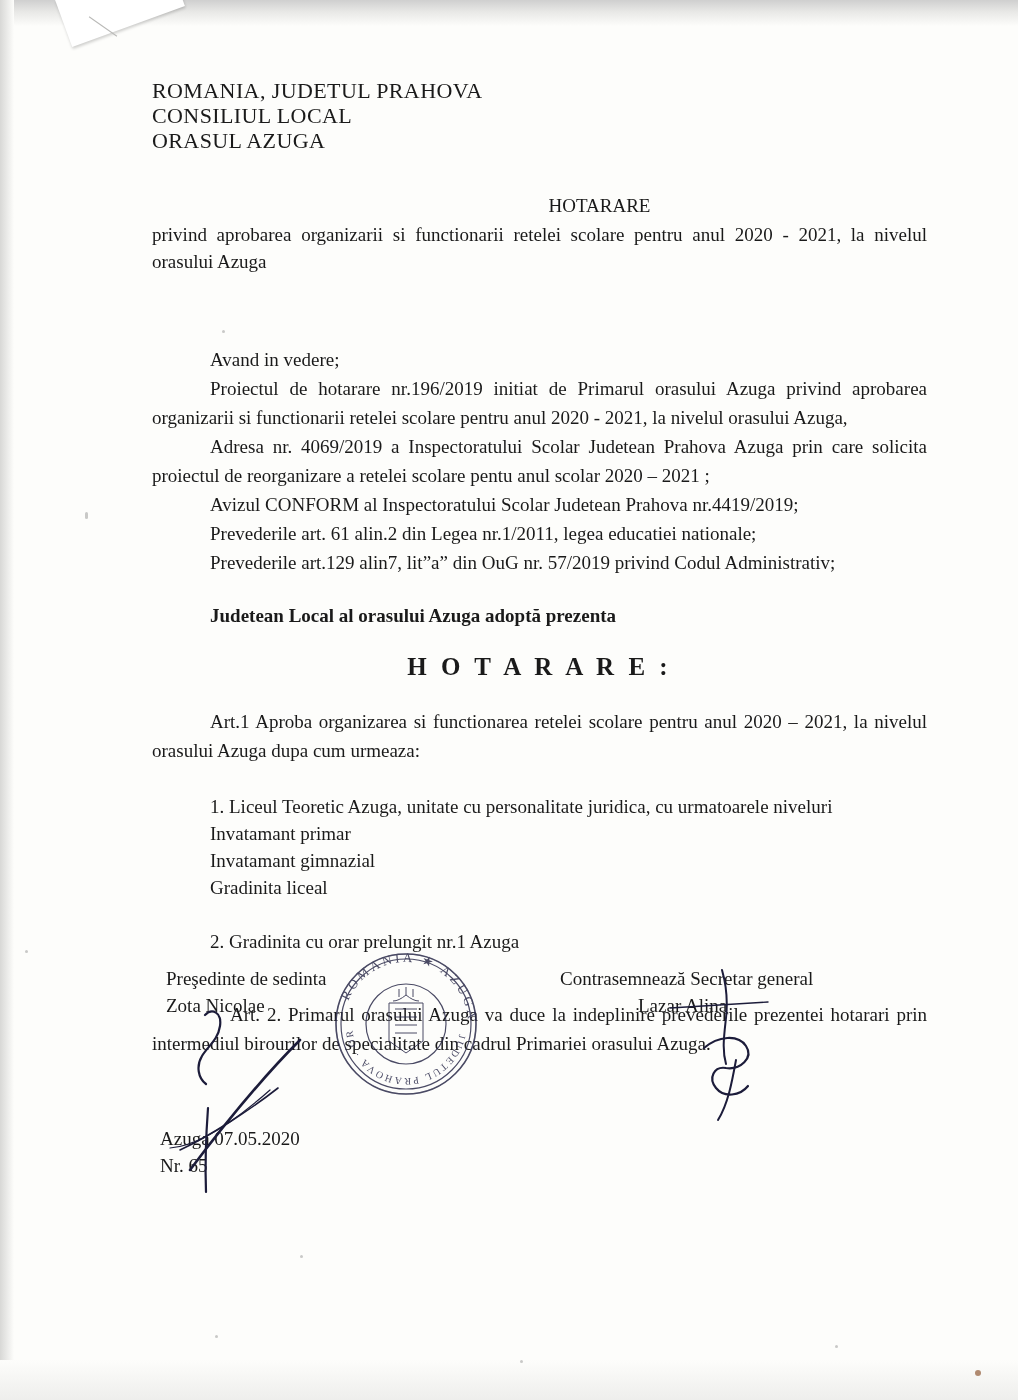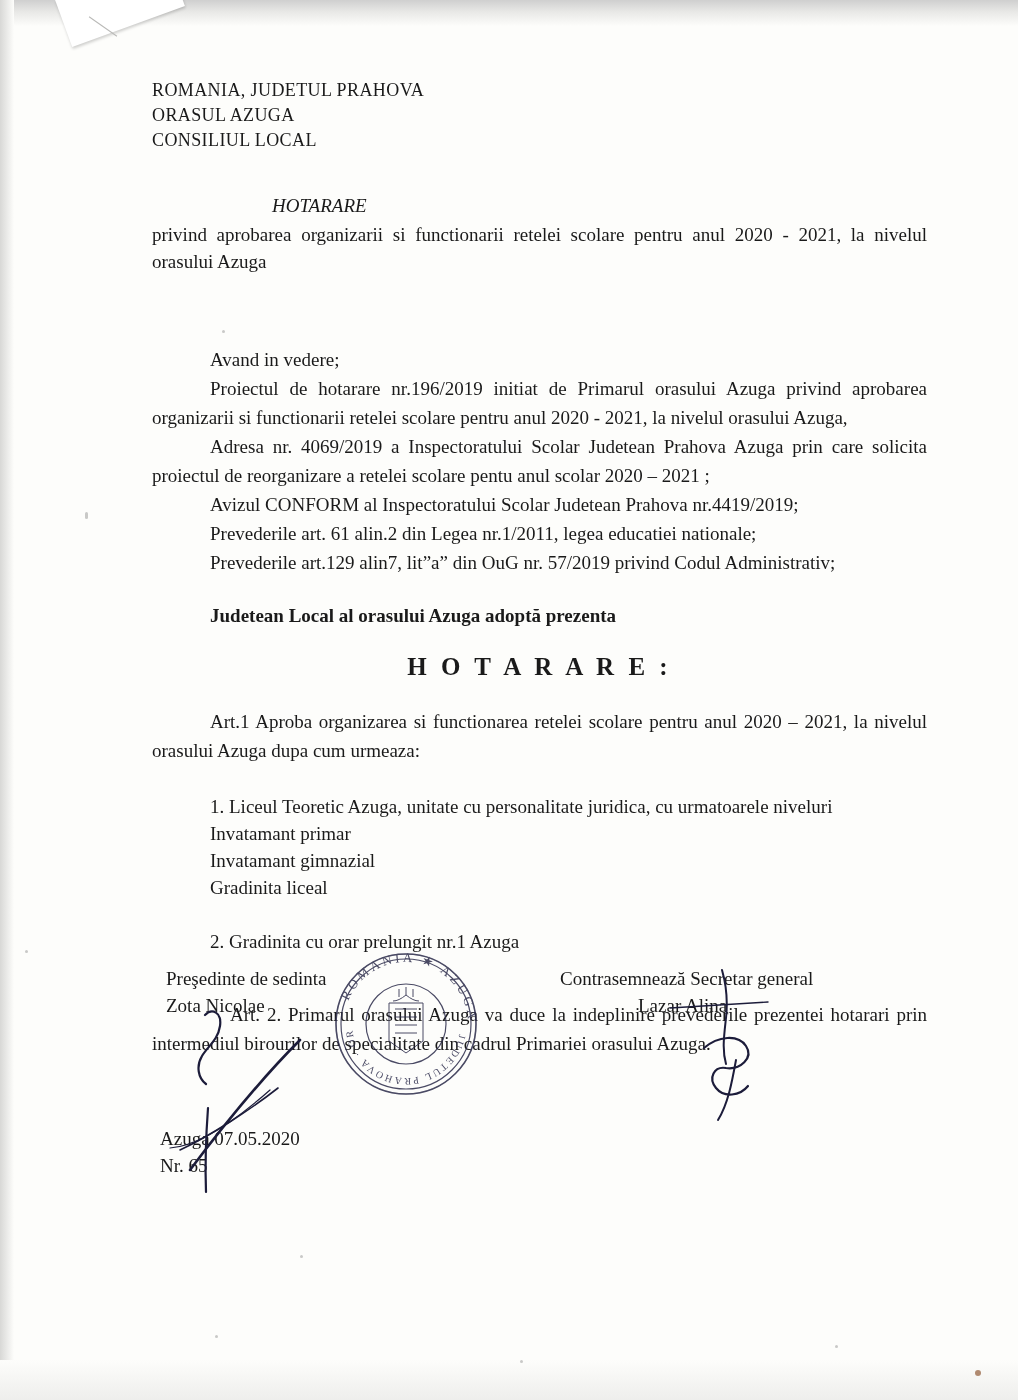"ROMANIA, JUDETUL PRAHOVA" .header-block { font-size: 18px -> 22px }
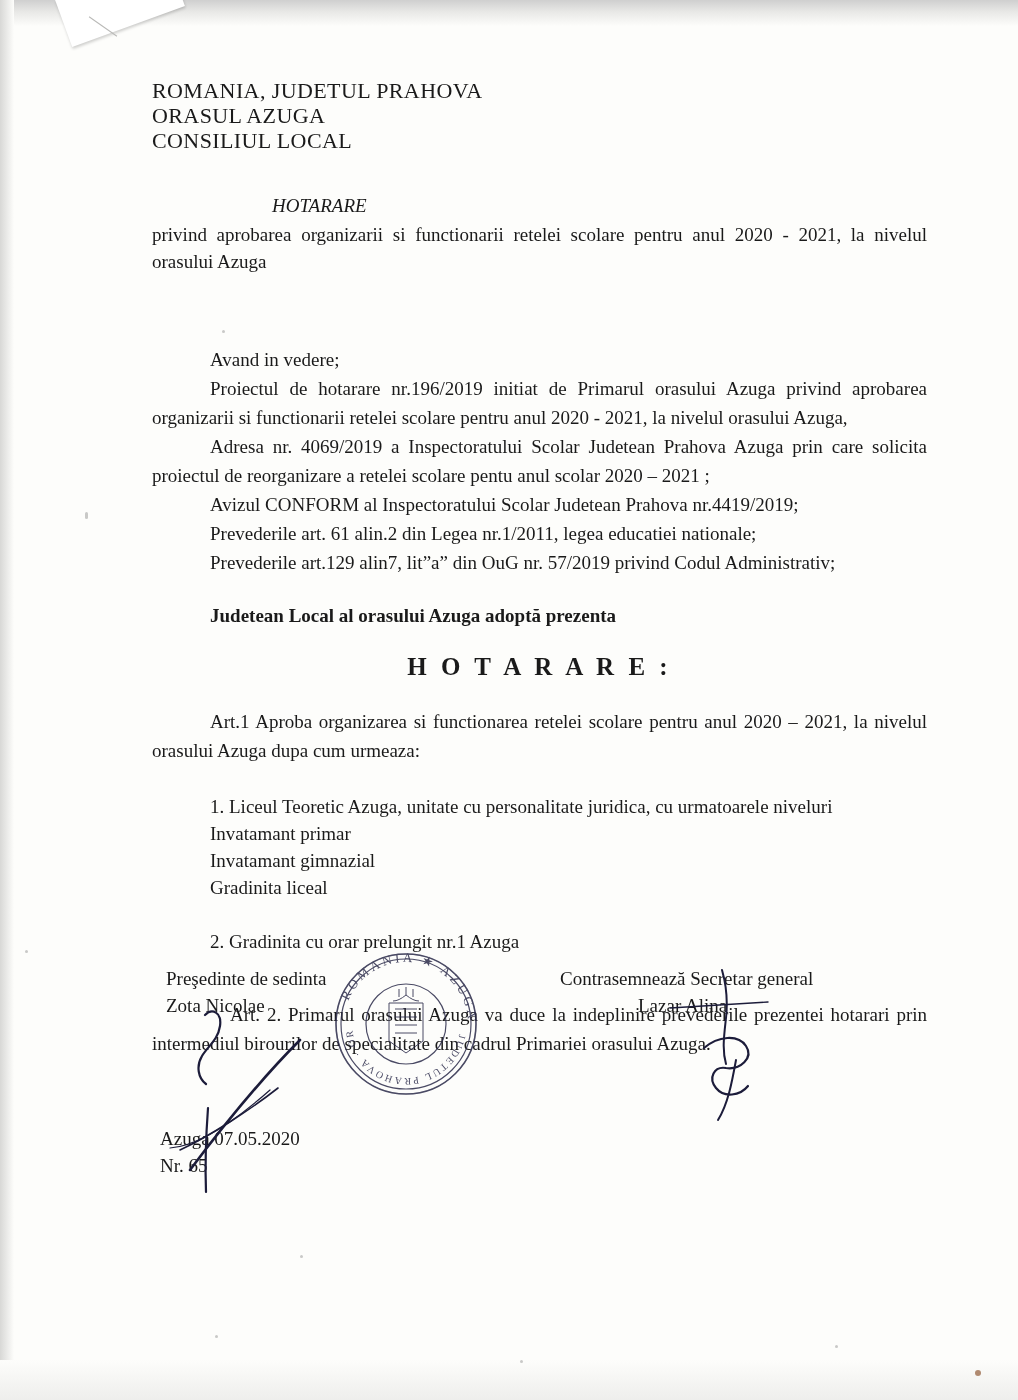"ORASUL AZUGA" div { order: before "CONSILIUL LOCAL" -> after "CONSILIUL LOCAL" }
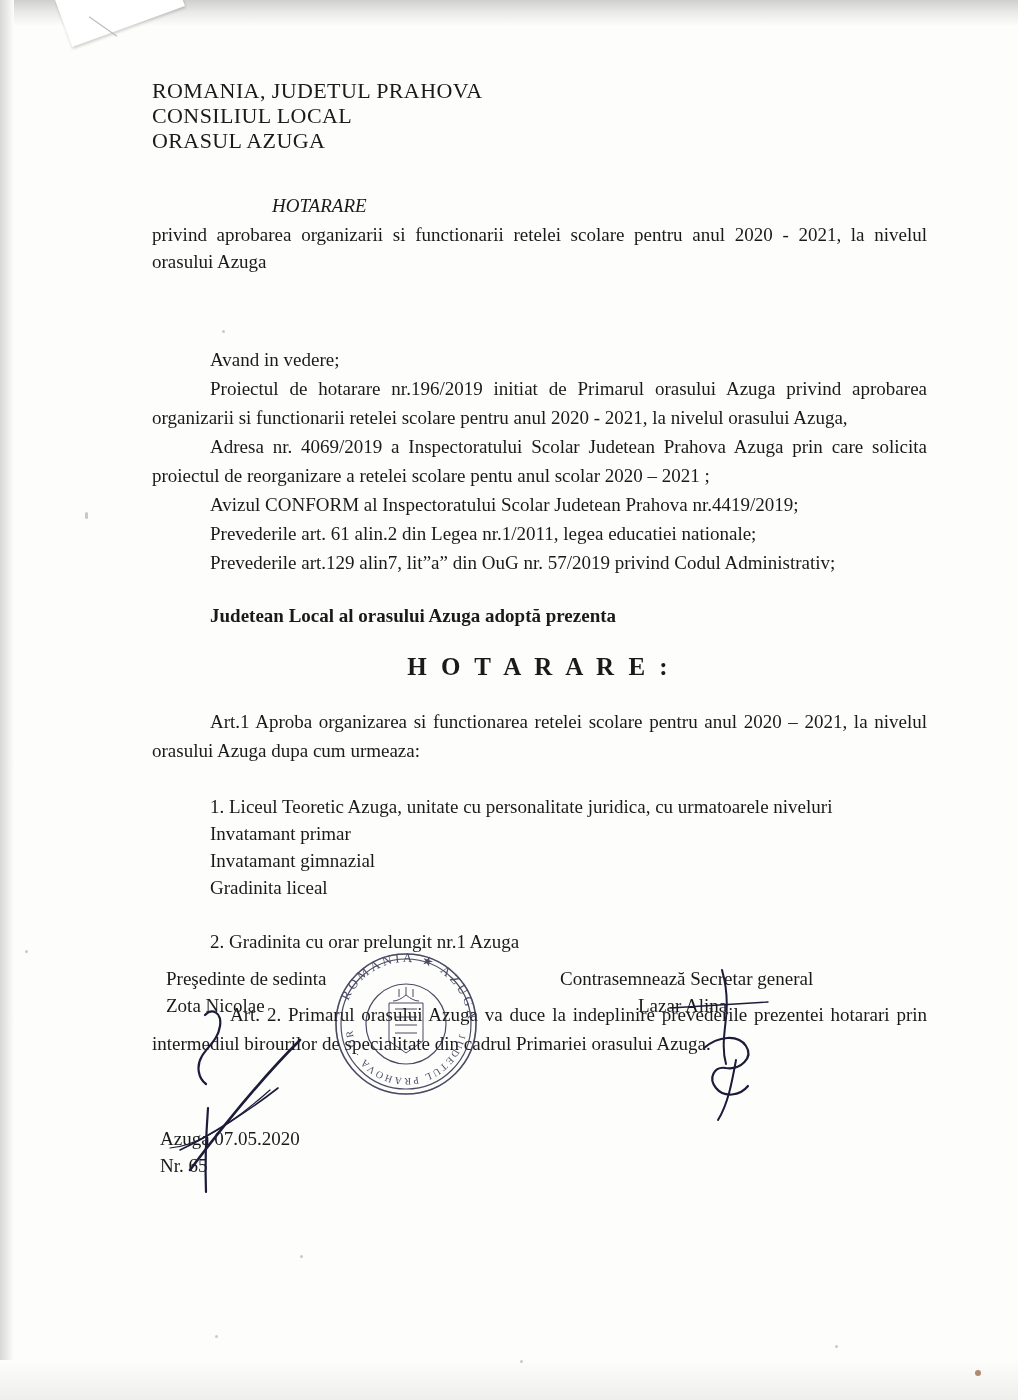"HOTARARE" .title-center { font-style: italic -> none; text-align: left -> center }
